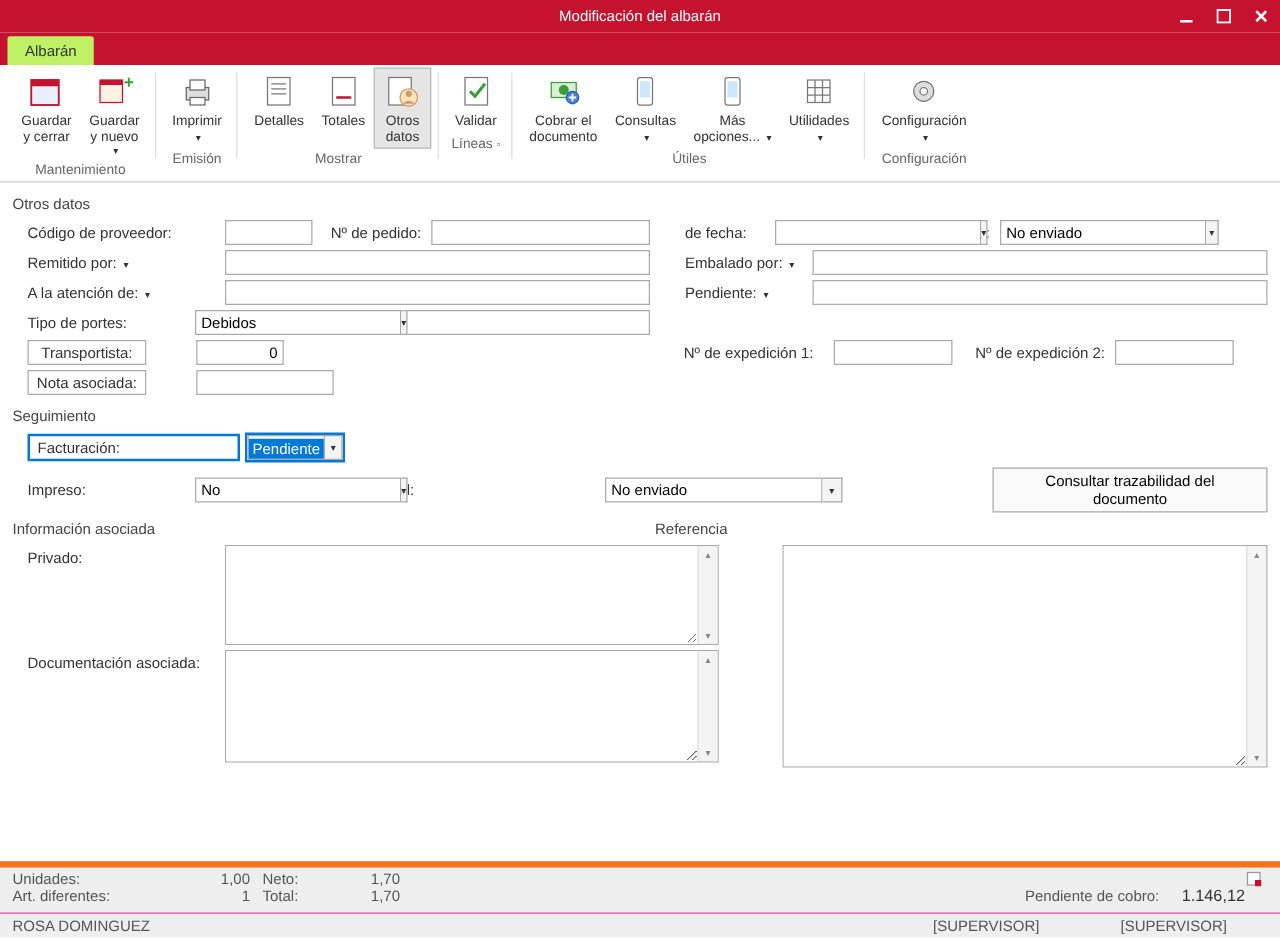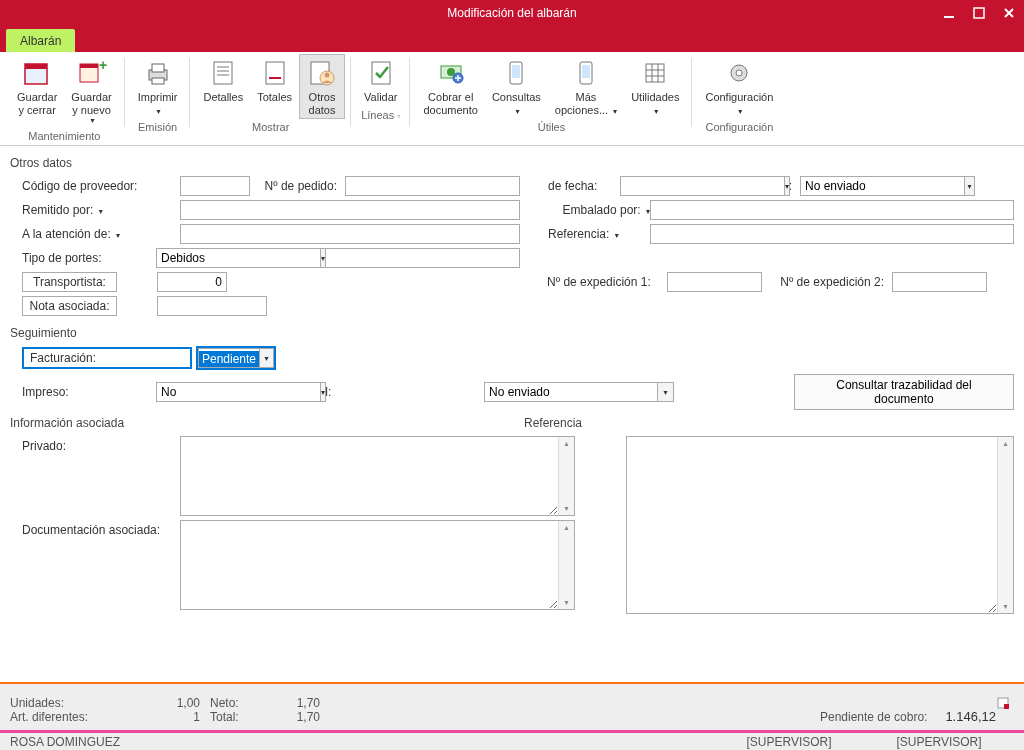"Embalado por: ▾" span.lbl-cell { text-align: right -> none }
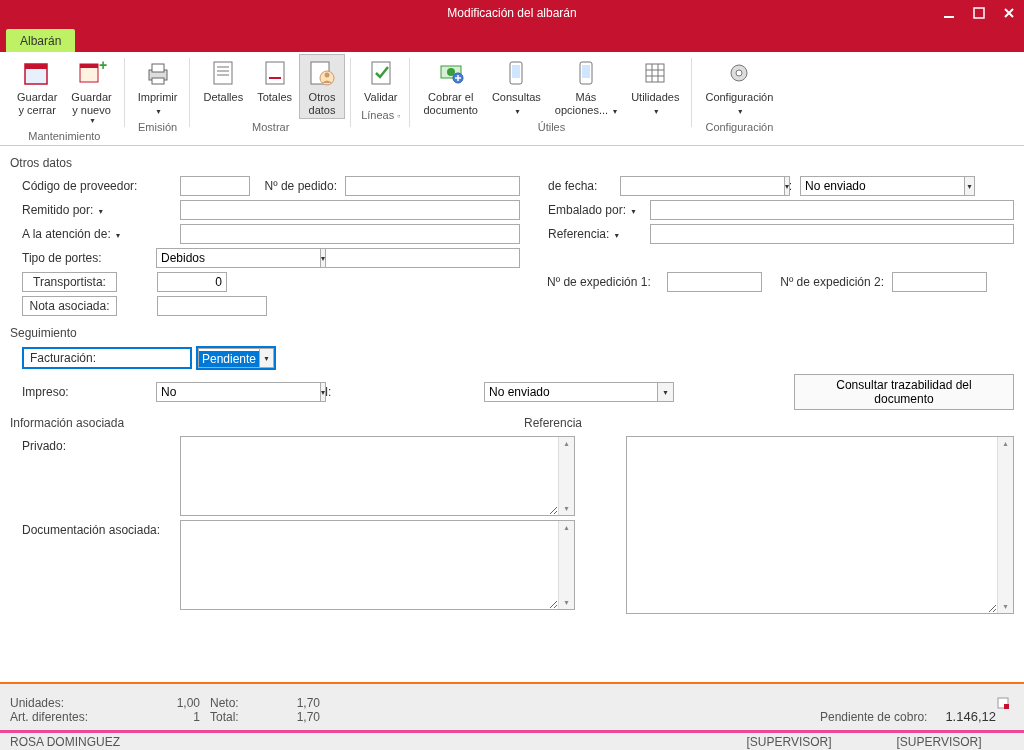"Referencia:" span { text: Referencia -> Pendiente }
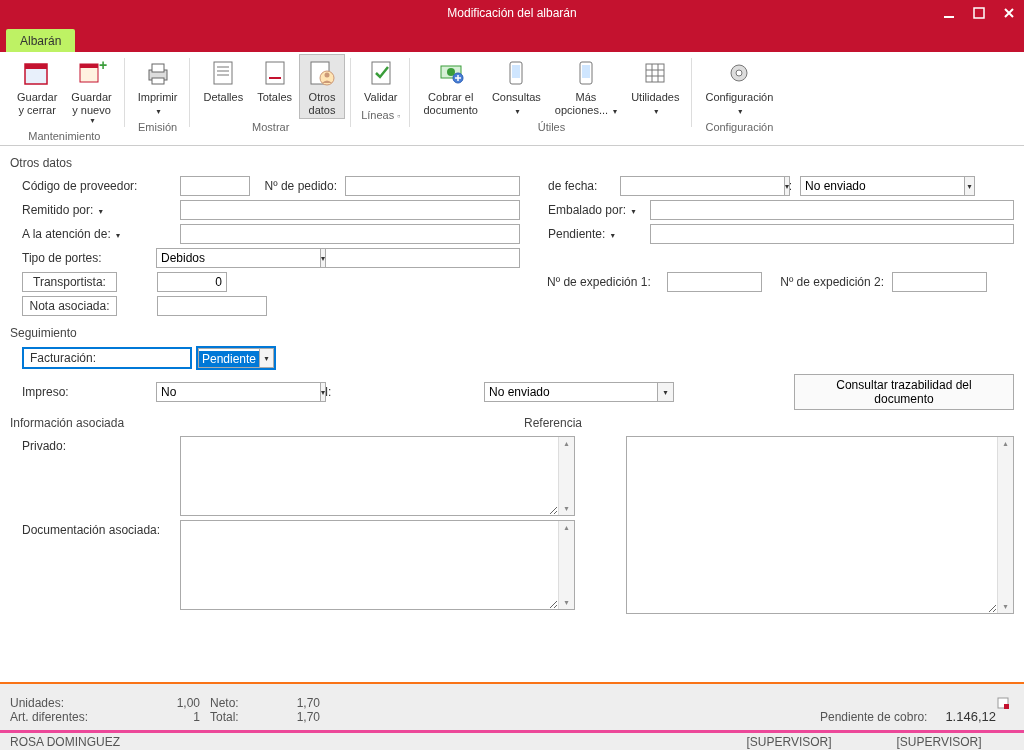"Unidades:" .statusbar { border-top: 2px solid #f97316 -> 5px solid #f97316; padding: 12px 10px 6px -> 2px 10px 6px }
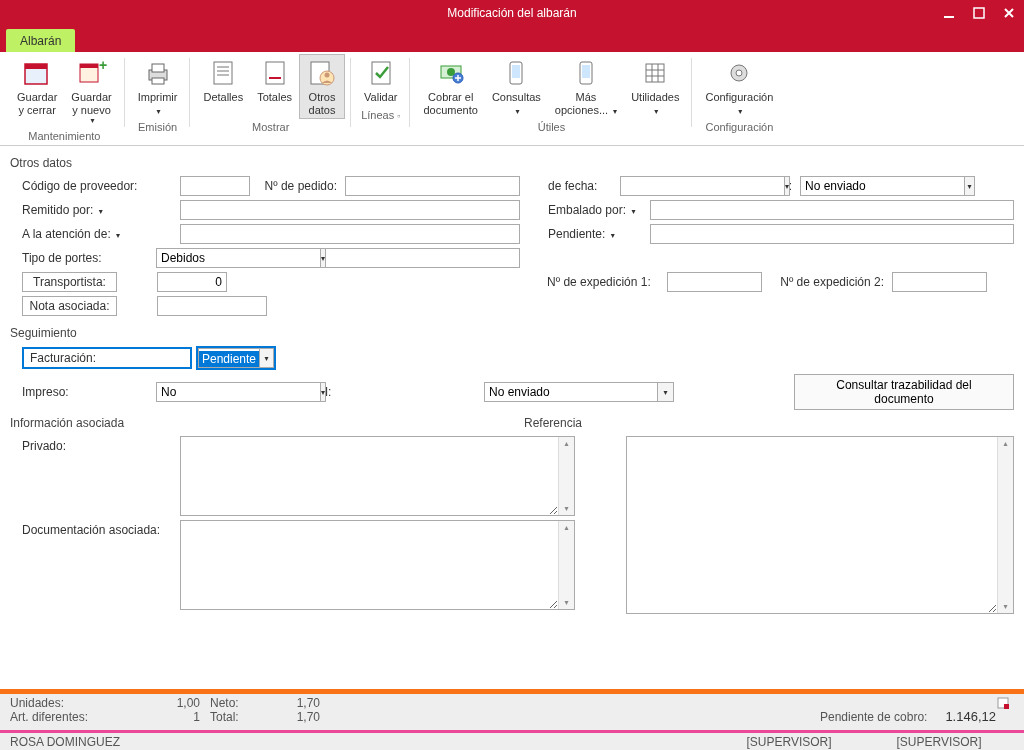"ROSA DOMINGUEZ" .bottombar { border-top: 3px solid #ec4899 -> 1px solid #ec4899 }
